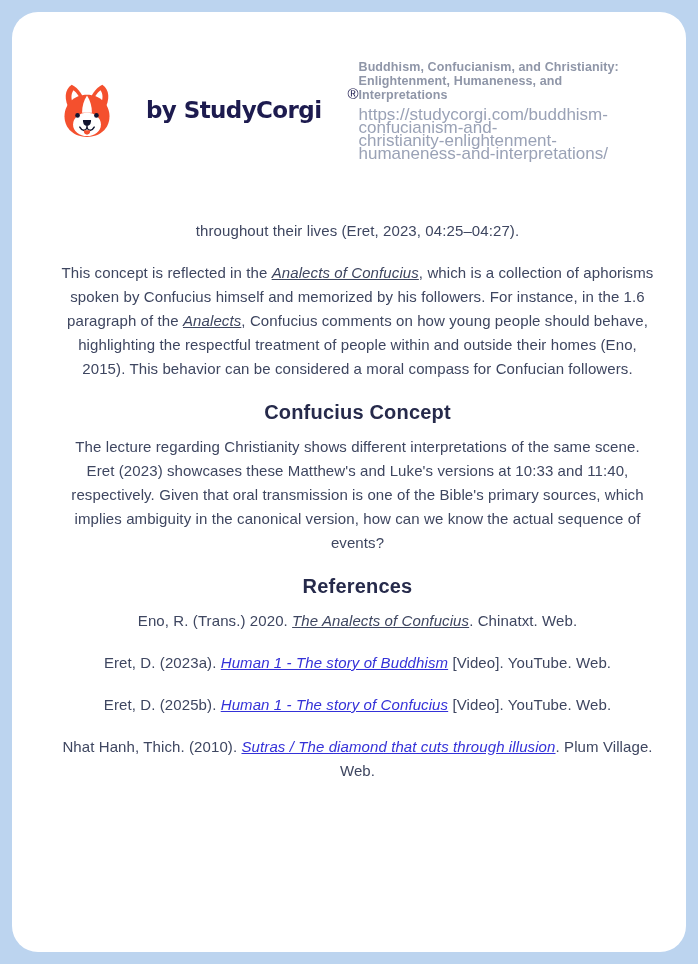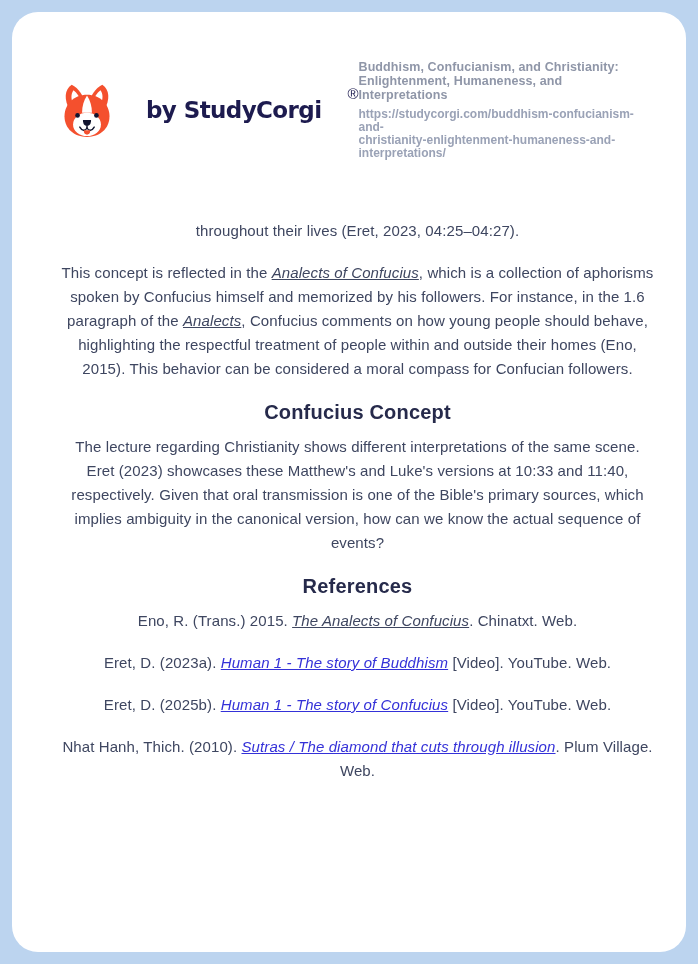"https://studycorgi.com/buddhism-confucia" .doc-url { font-size: 12px -> 17px; font-weight: bold -> none }
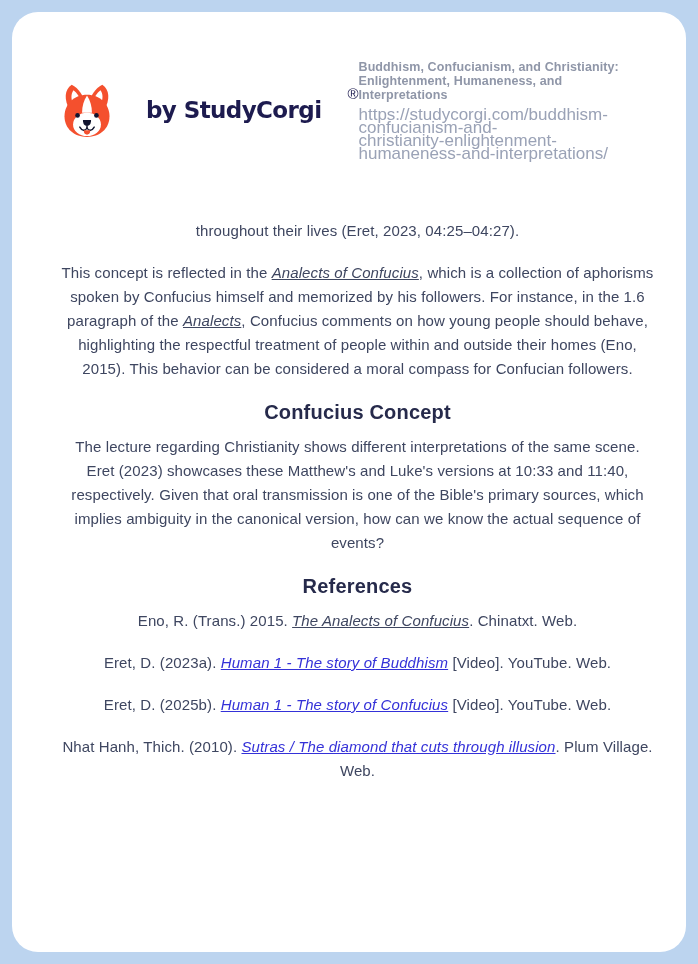"Eno, R. (Trans.) 2015." span { text: 2015 -> 2020 }
